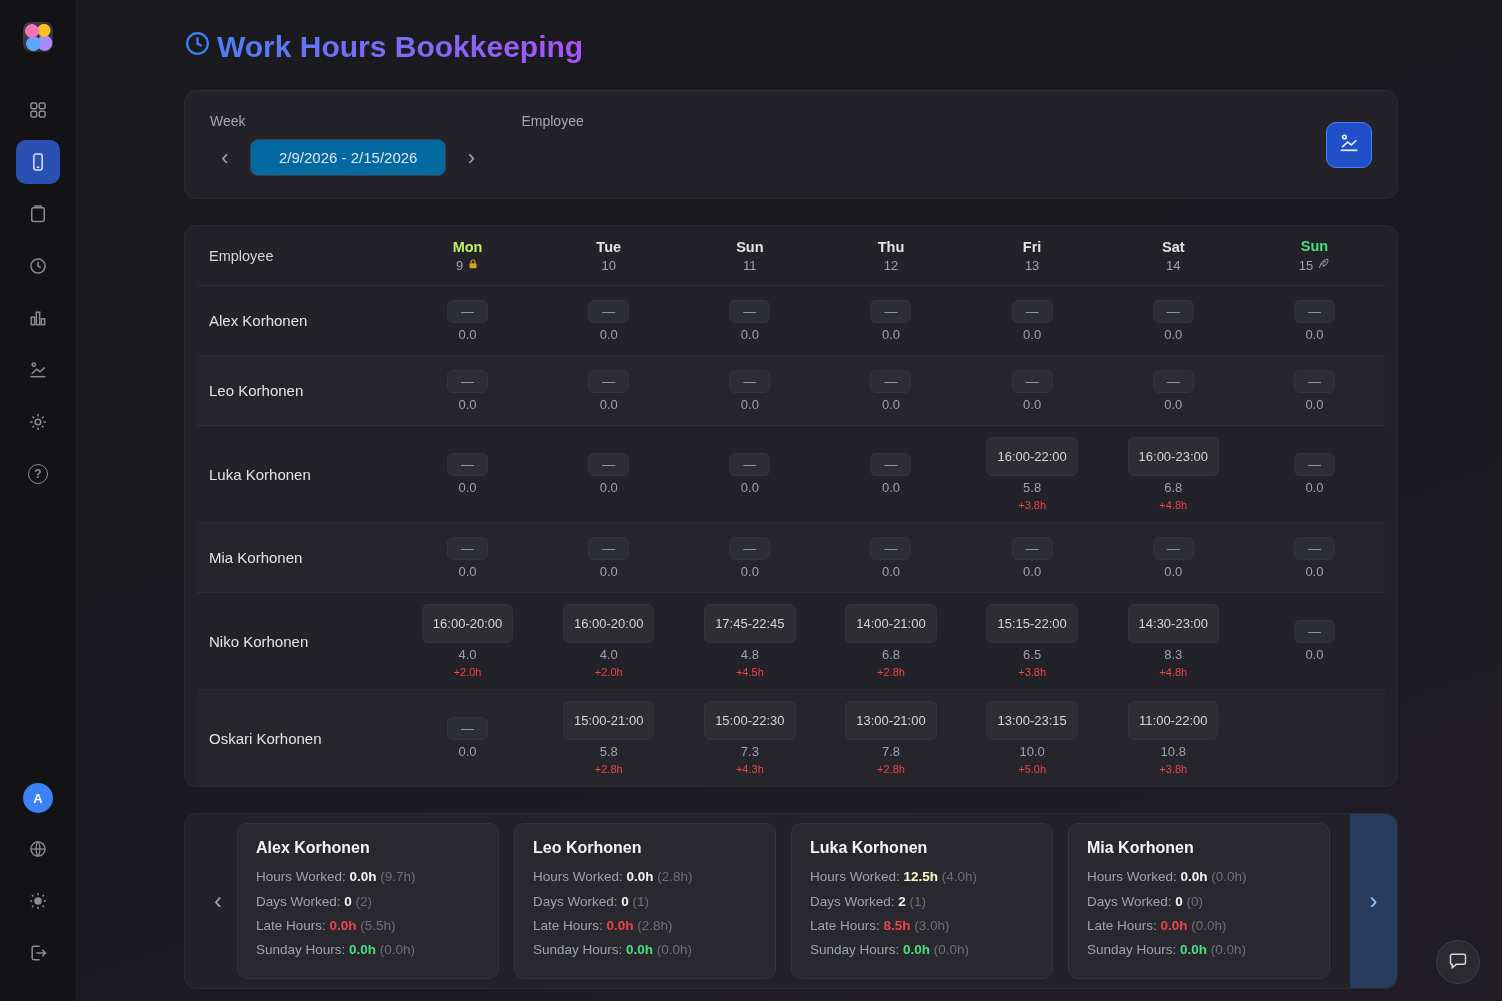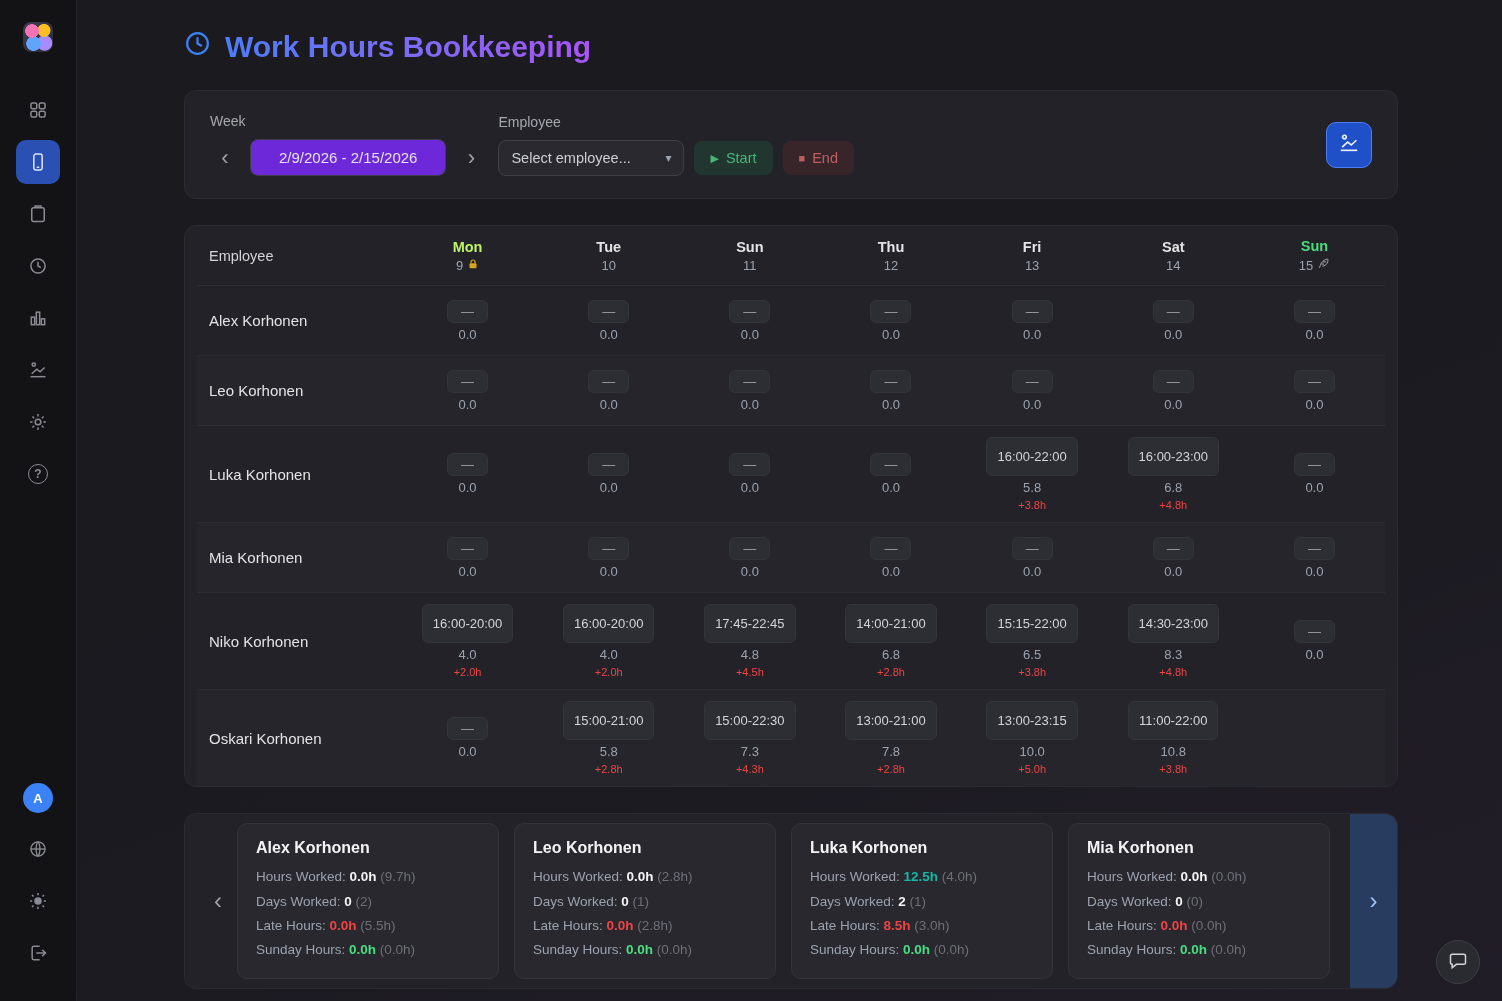"Work Hours Bookkeeping" .page-title { gap: 14px -> 6px }
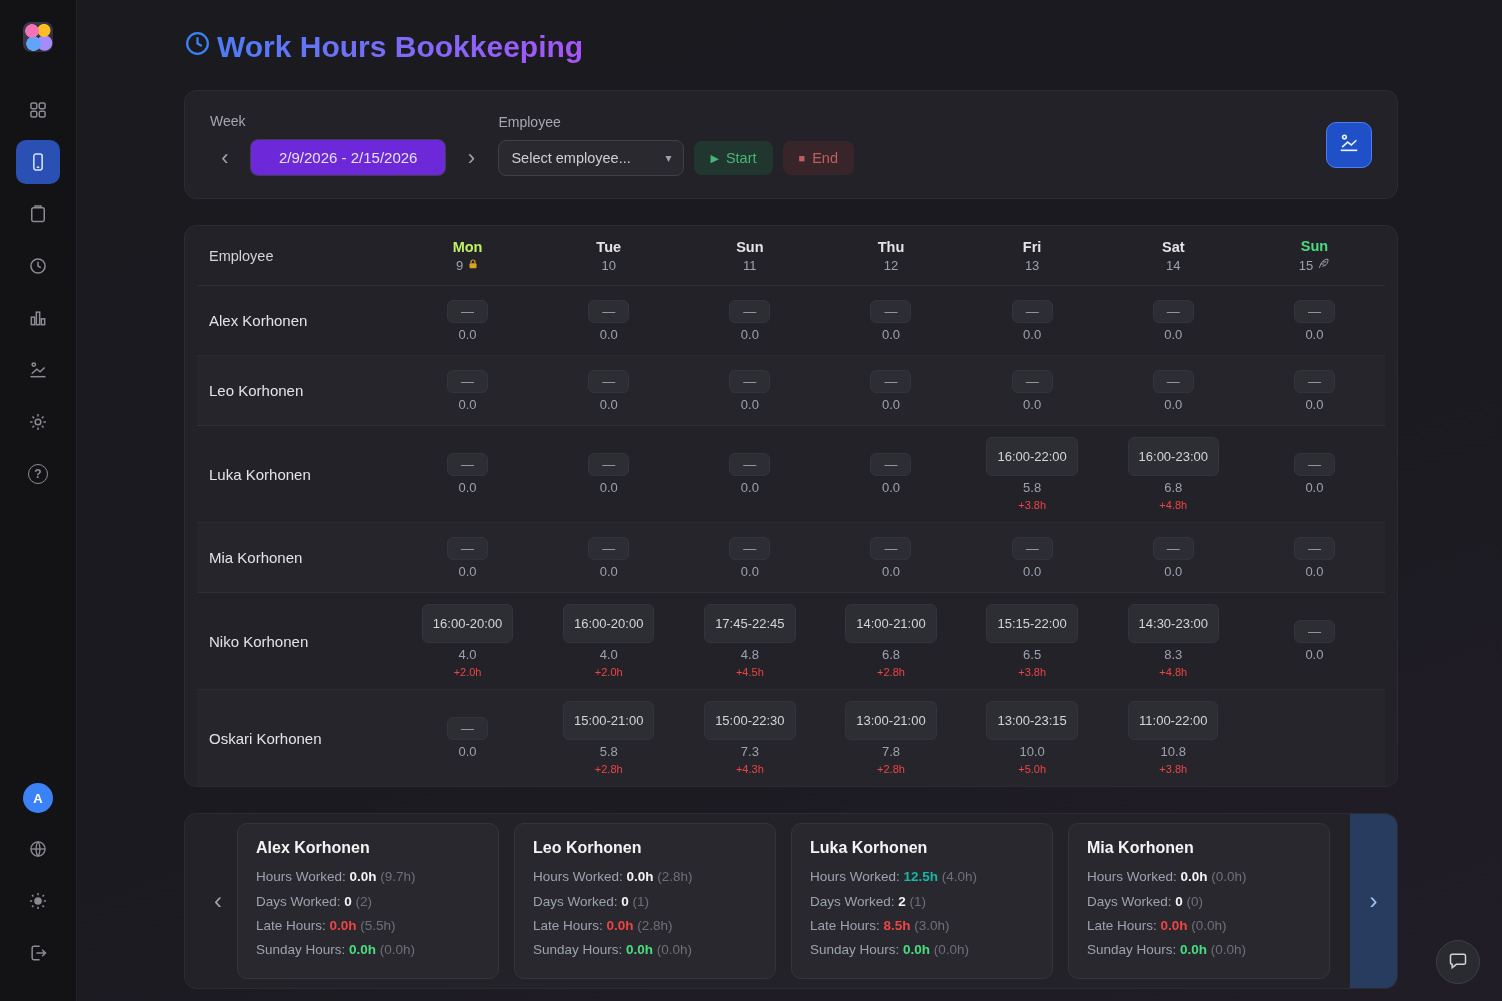"Week" .controls { align-items: flex-end -> flex-start; gap: 12px -> 35px }
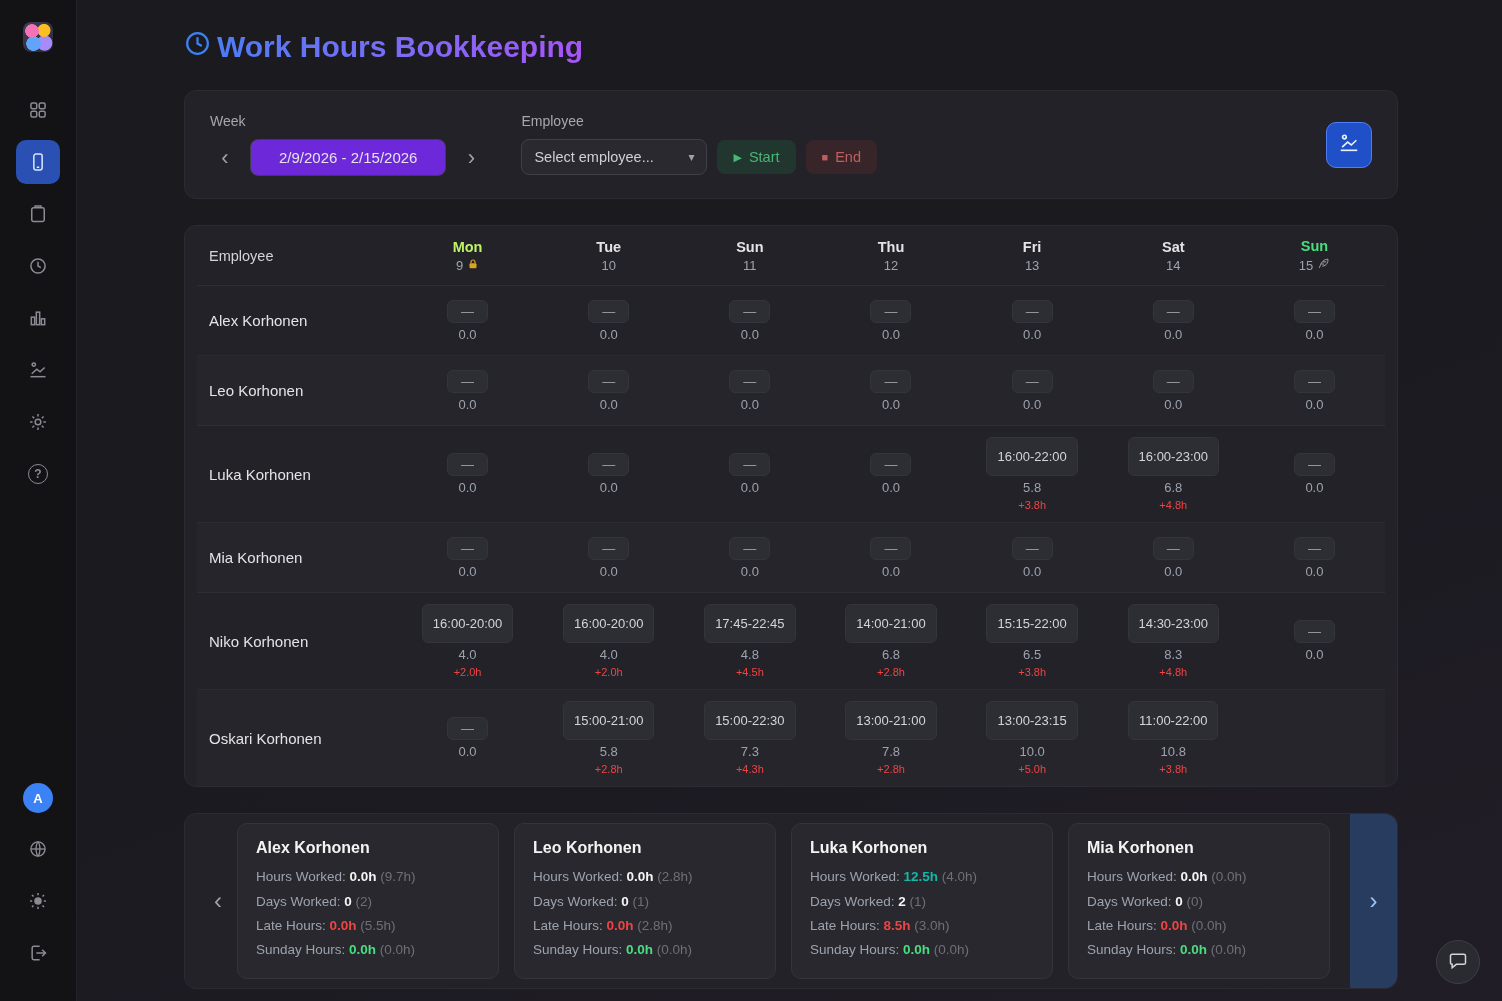"2/9/2026 - 2/15/2026" .date-box { background: #6d28d9 -> #0369a1 }
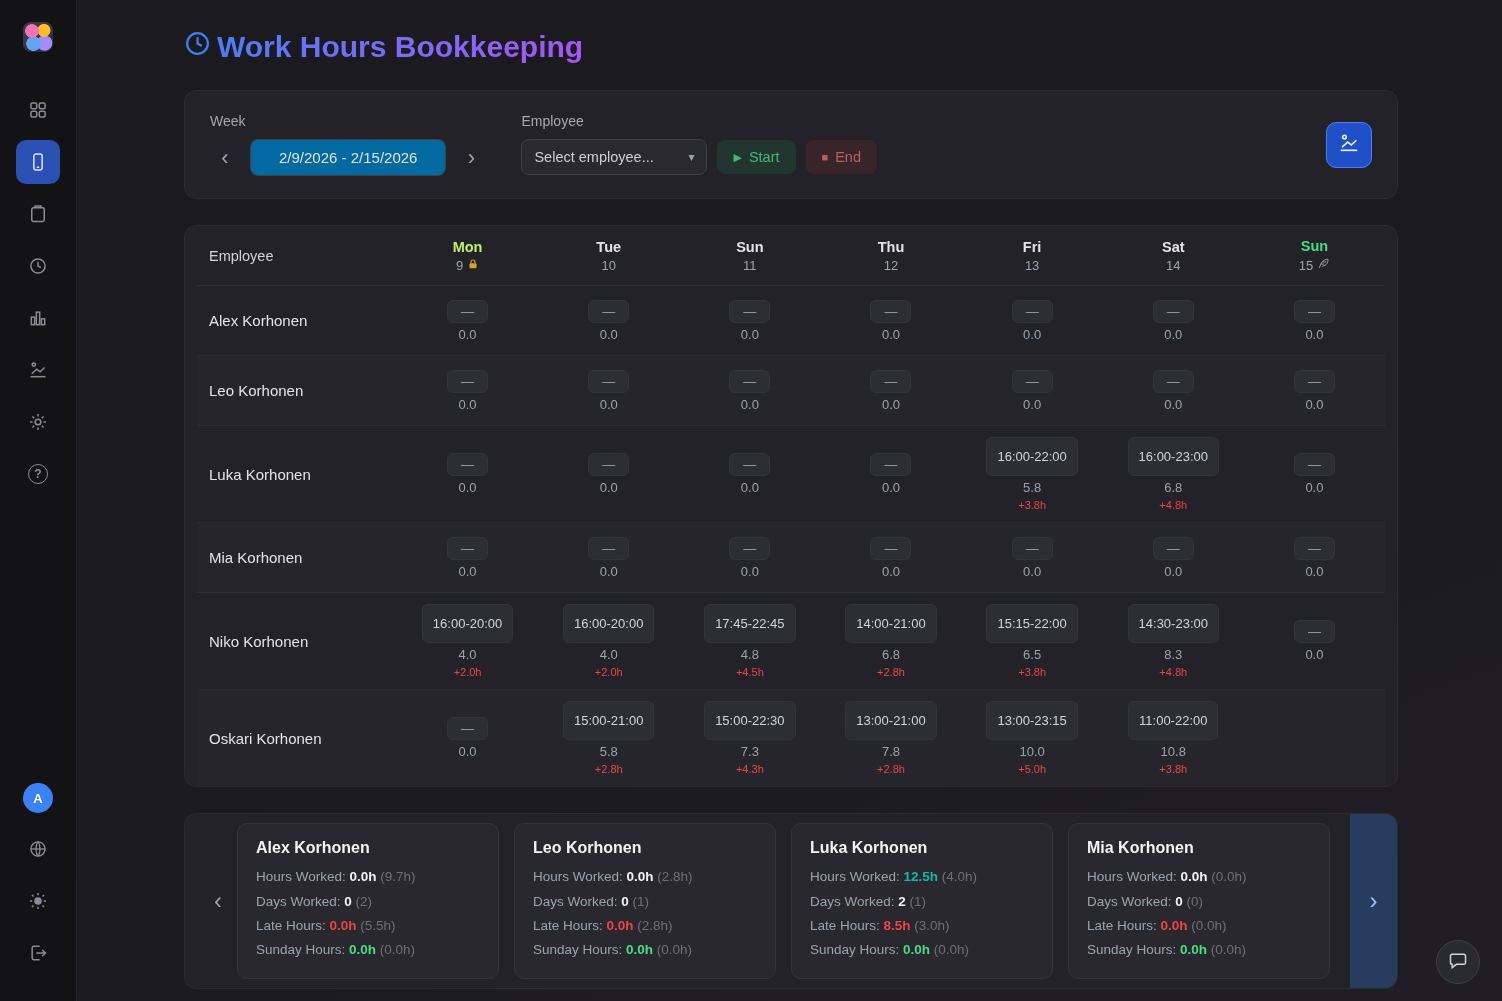"Select employee..." div.ctrl-row { html: <div> <div> <span>Select employee...</span> <span>▾</span> </div> <button> <span>▶</span> <span>Start</span> </button> <button> <span>■</span> <span>End</span> </button> </div> -> none }
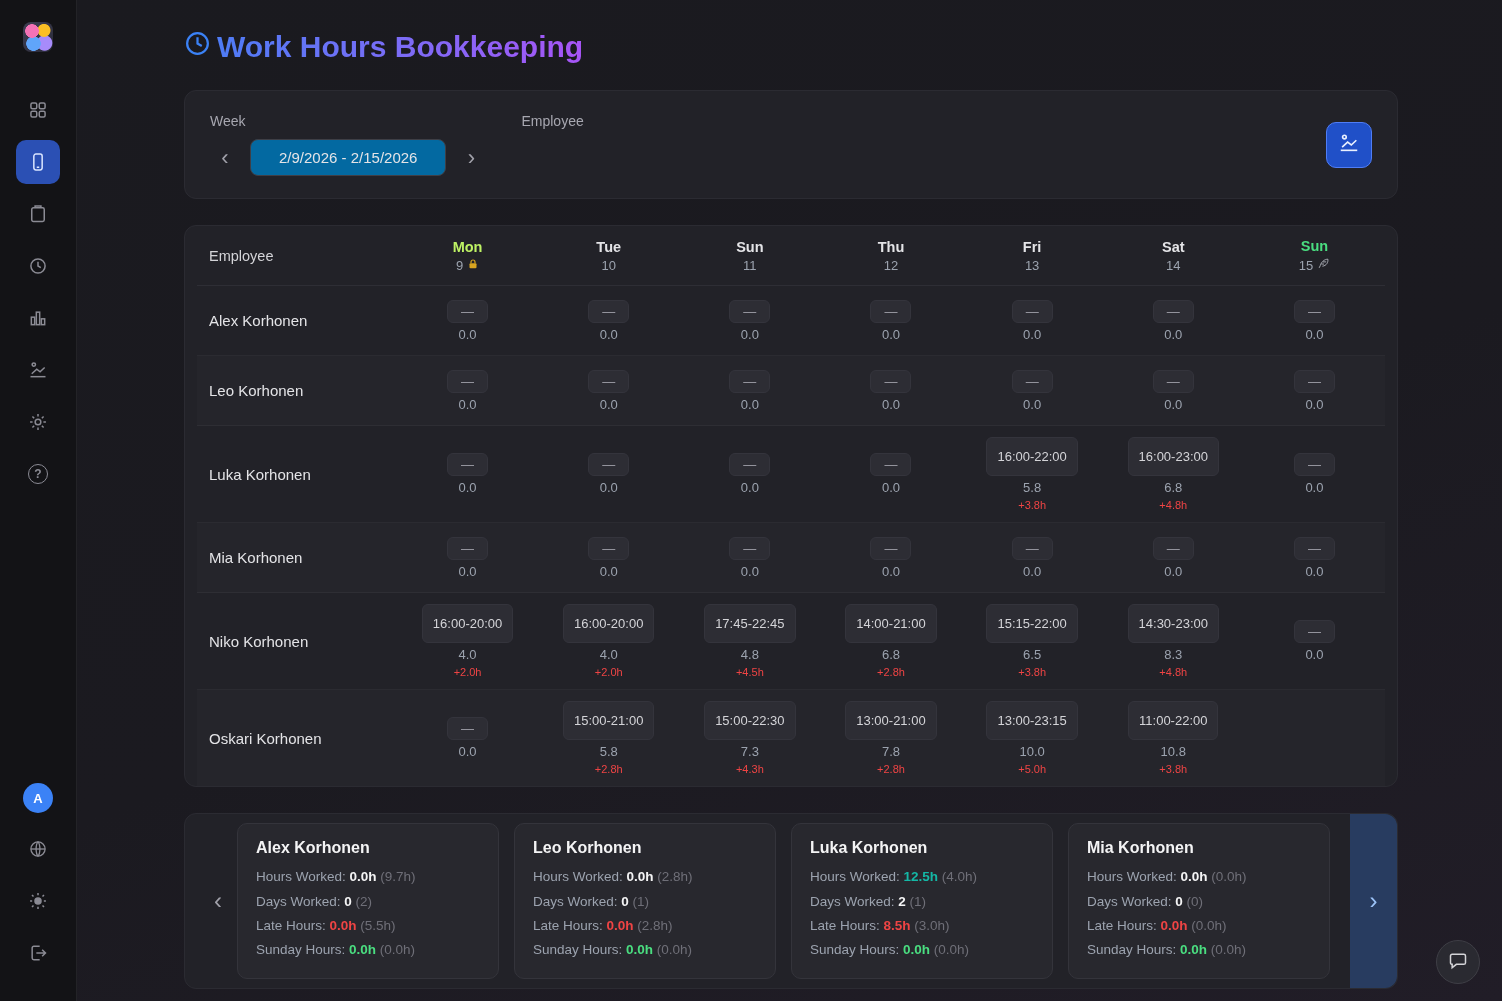"12.5h" span.stat-value { color: #14b8a6 -> #fef9c3 }
